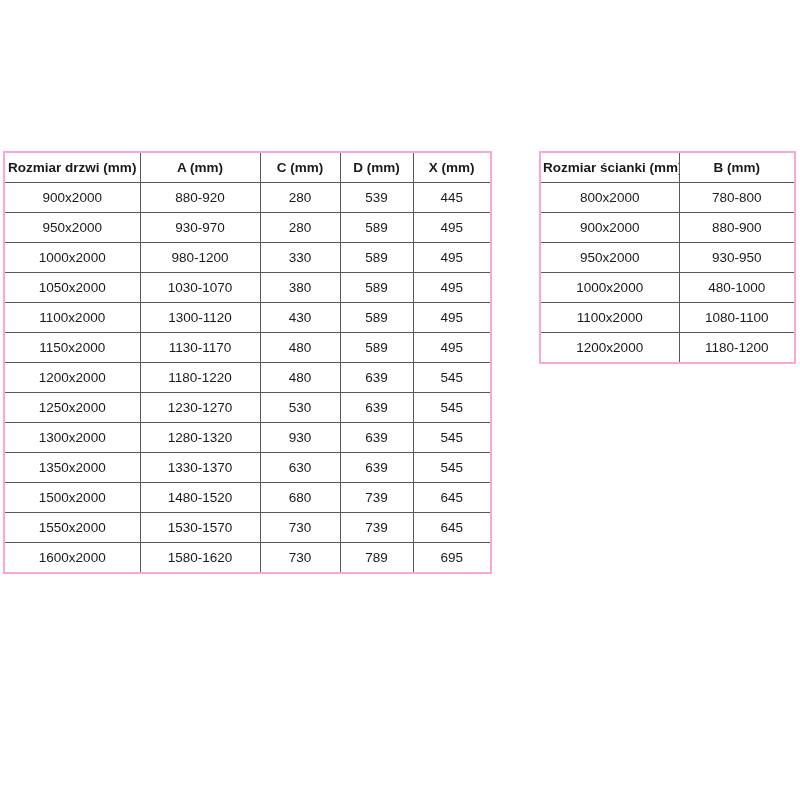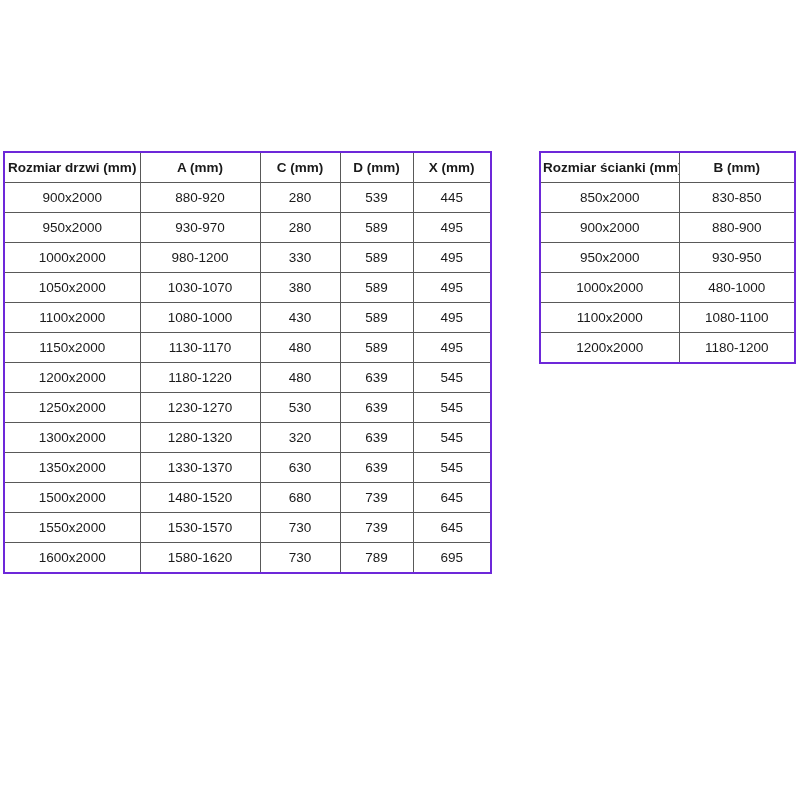"Rozmiar drzwi (mm)" table.spec-table { border: 2px solid #6d28d9 -> 2px solid #f9a8d4 }
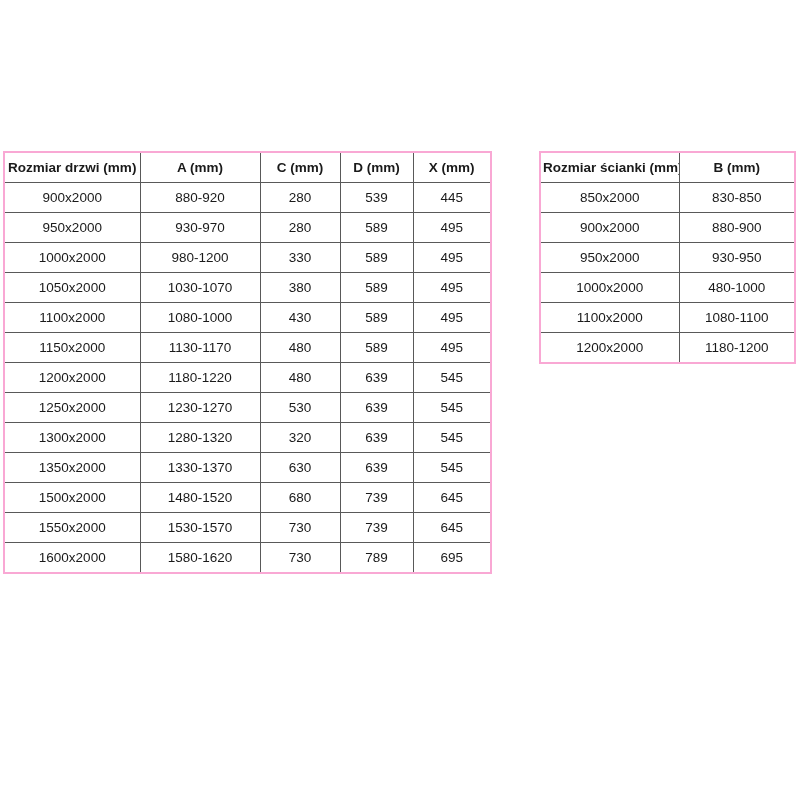"800x2000" tr { html: none -> <tr> <td>800x2000</td> <td>780-800</td> </tr> }
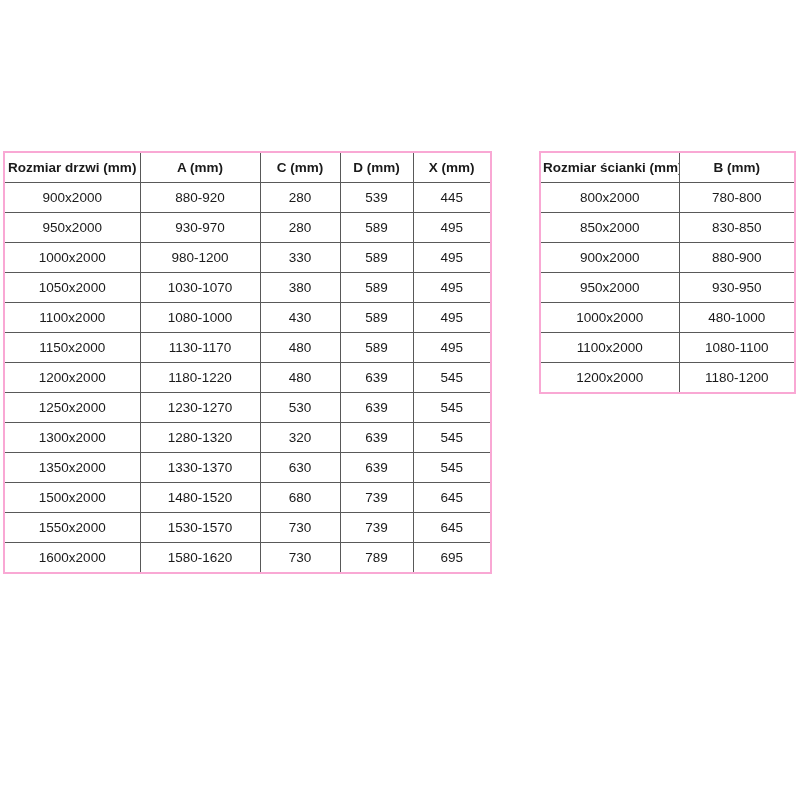"850x2000" tr { html: <tr> <td>850x2000</td> <td>830-850</td> </tr> -> none }
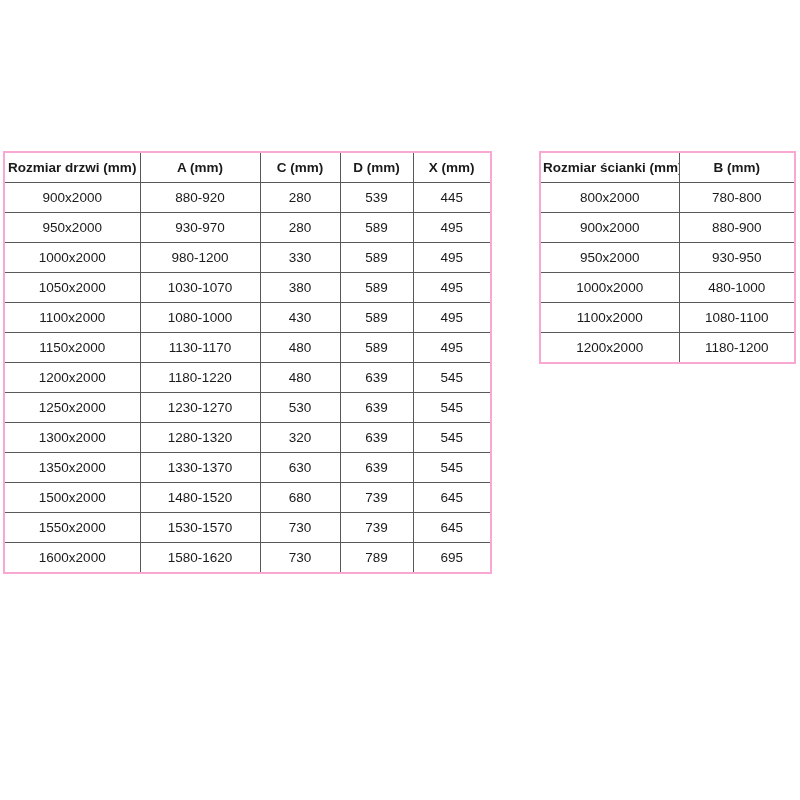"1080-1000" td { text: 1080-1000 -> 1300-1120 }
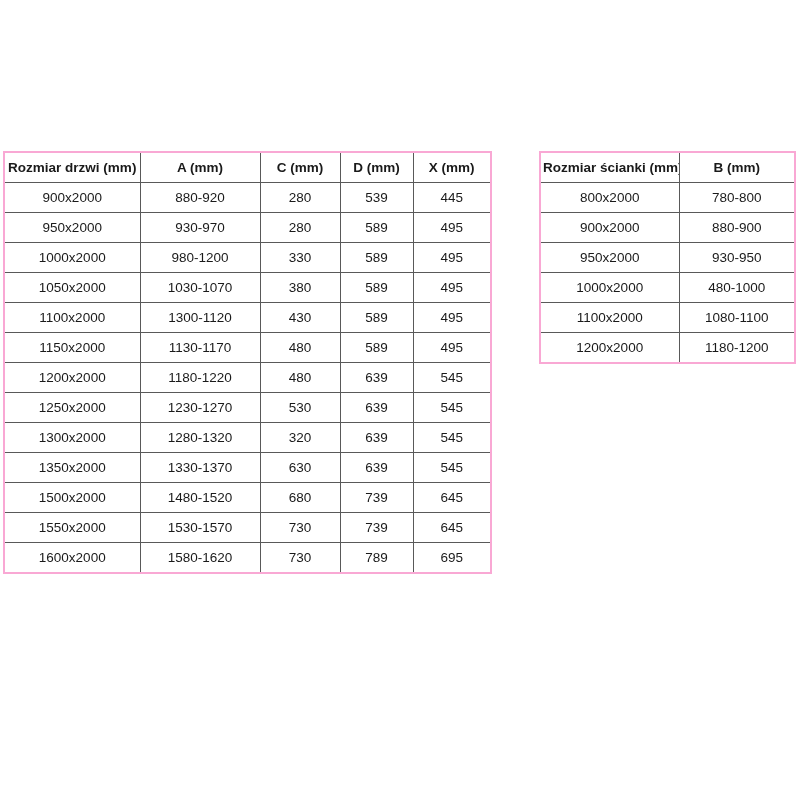"320" td { text: 320 -> 930 }
